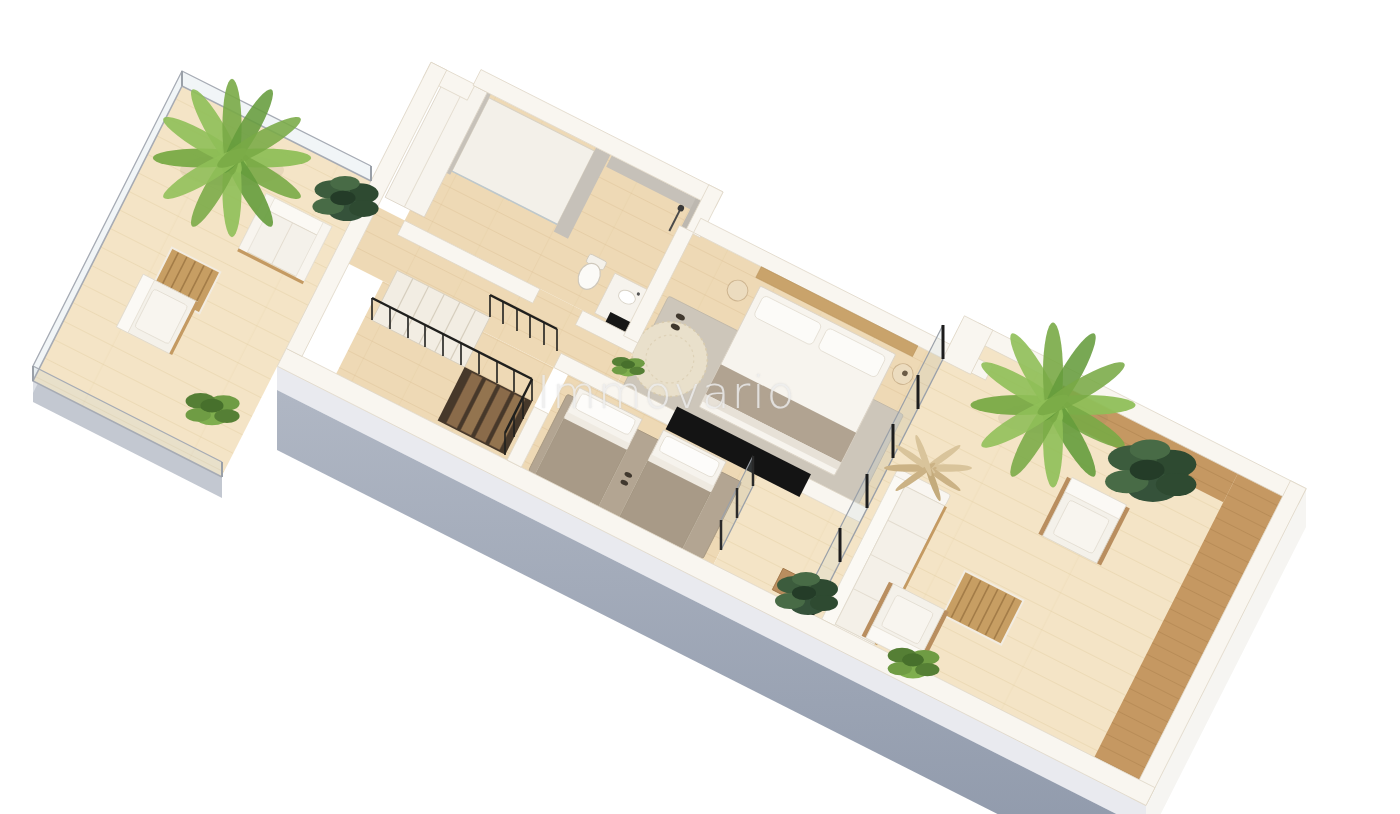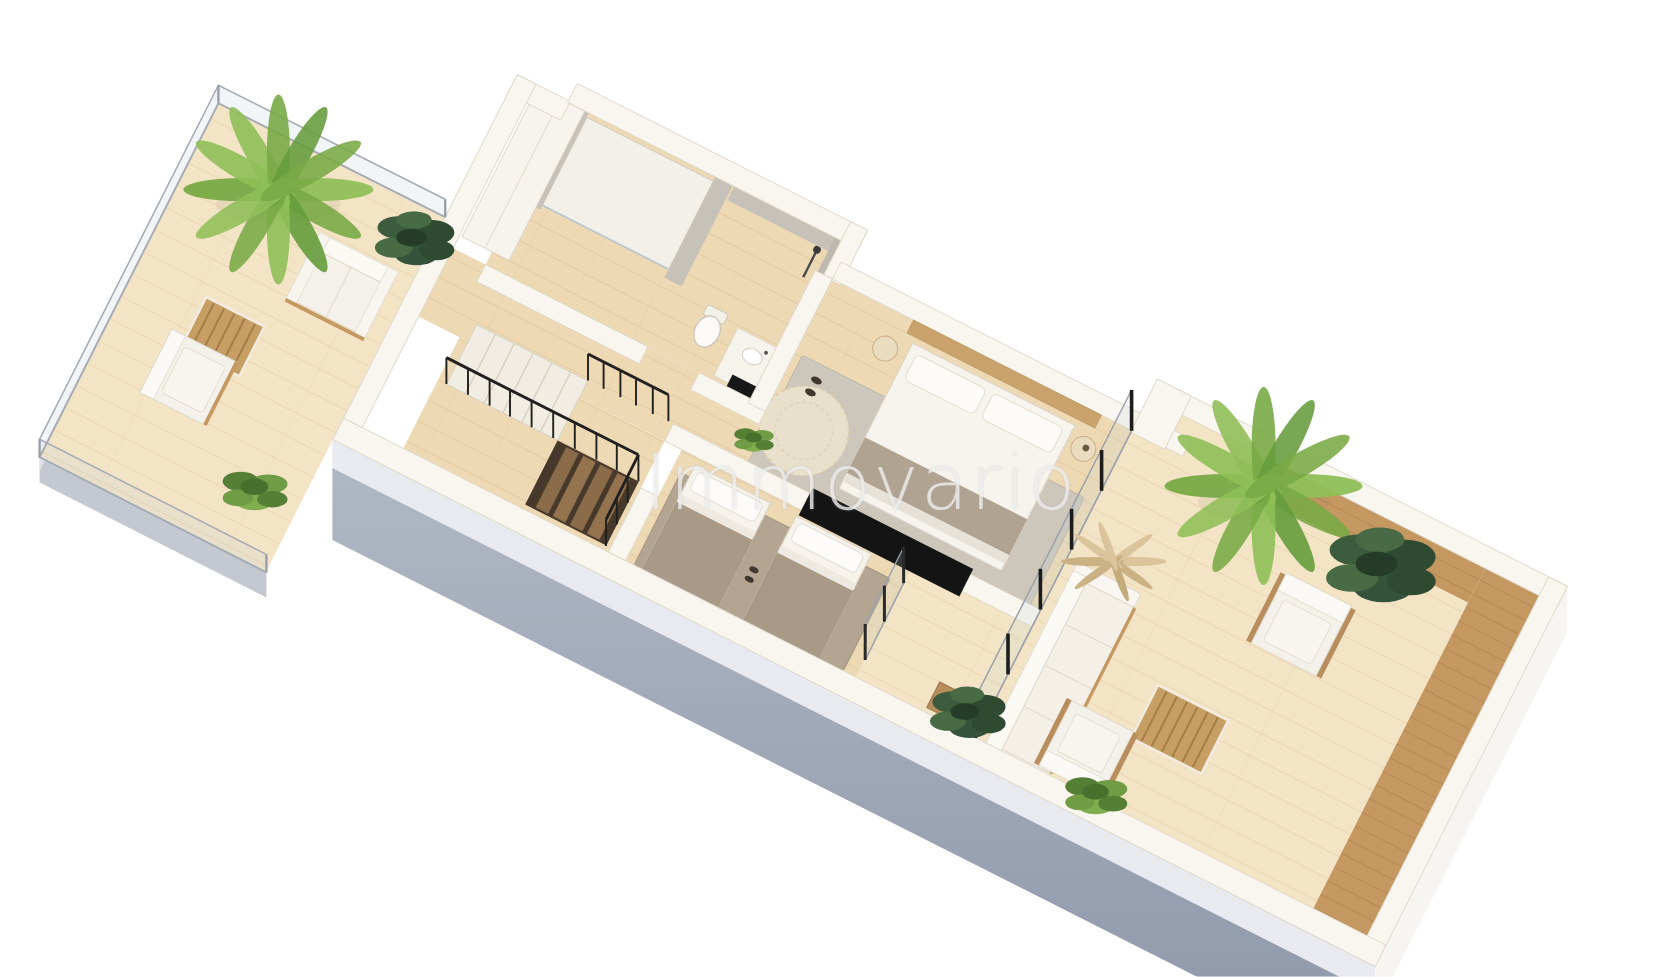"Immovario" .watermark { font-size: 64px -> 45px }
